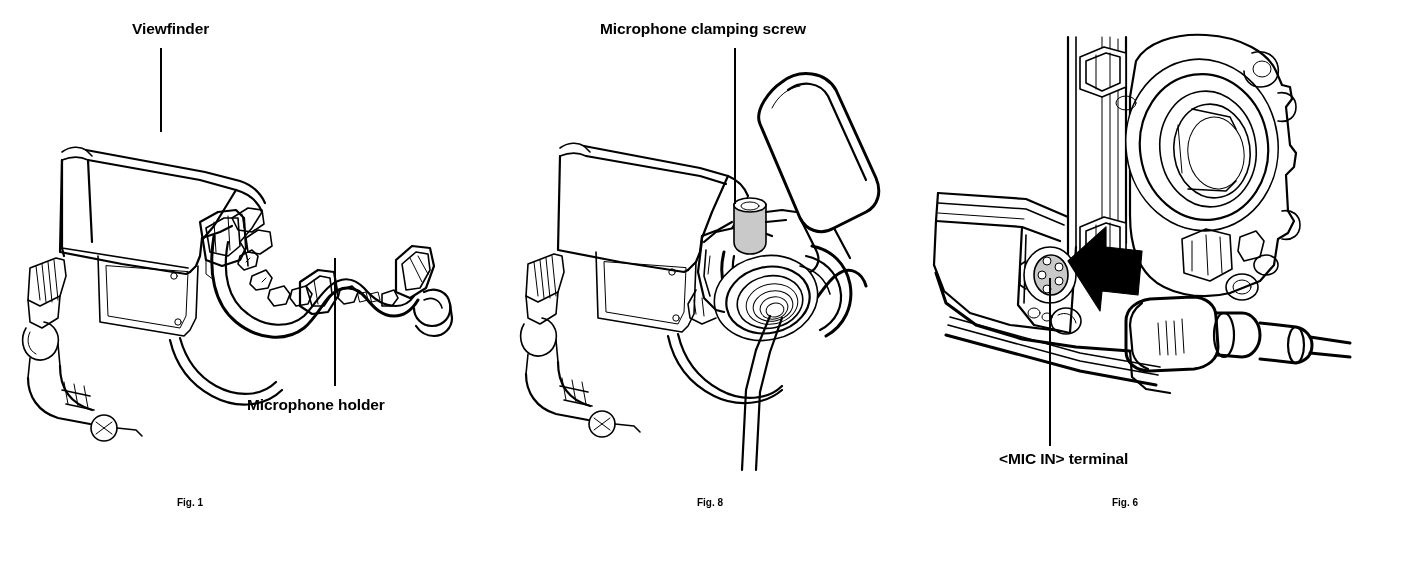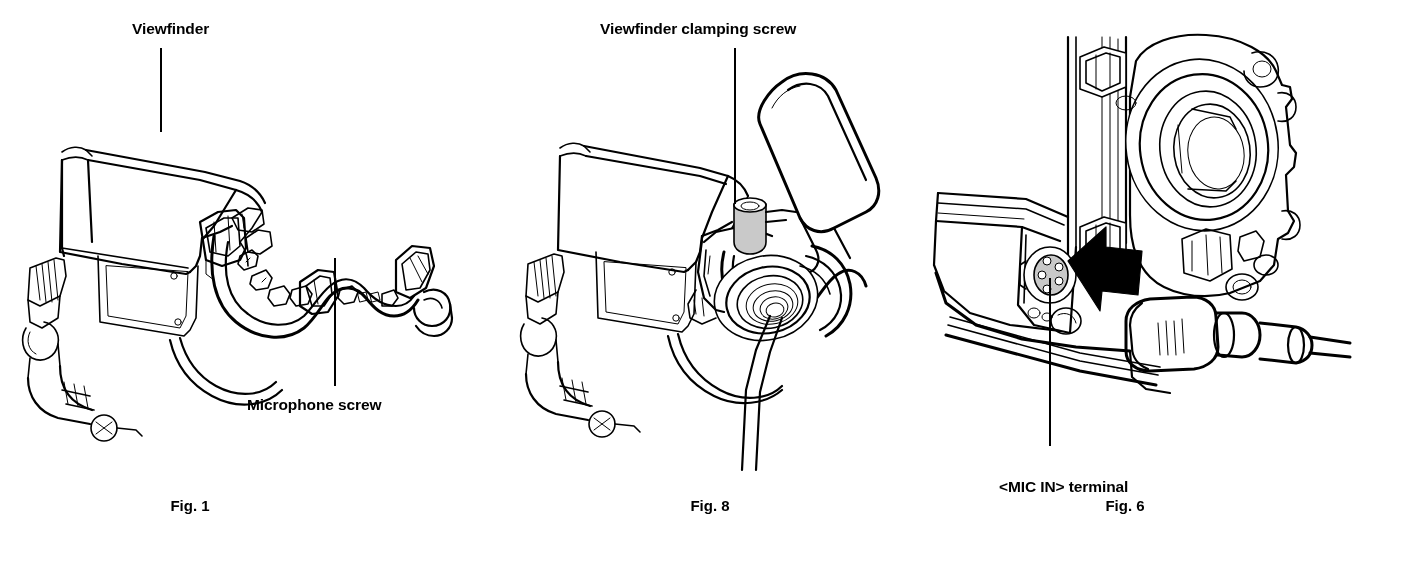"Viewfinder clamping screw" div.label { text: Viewfinder -> Microphone }
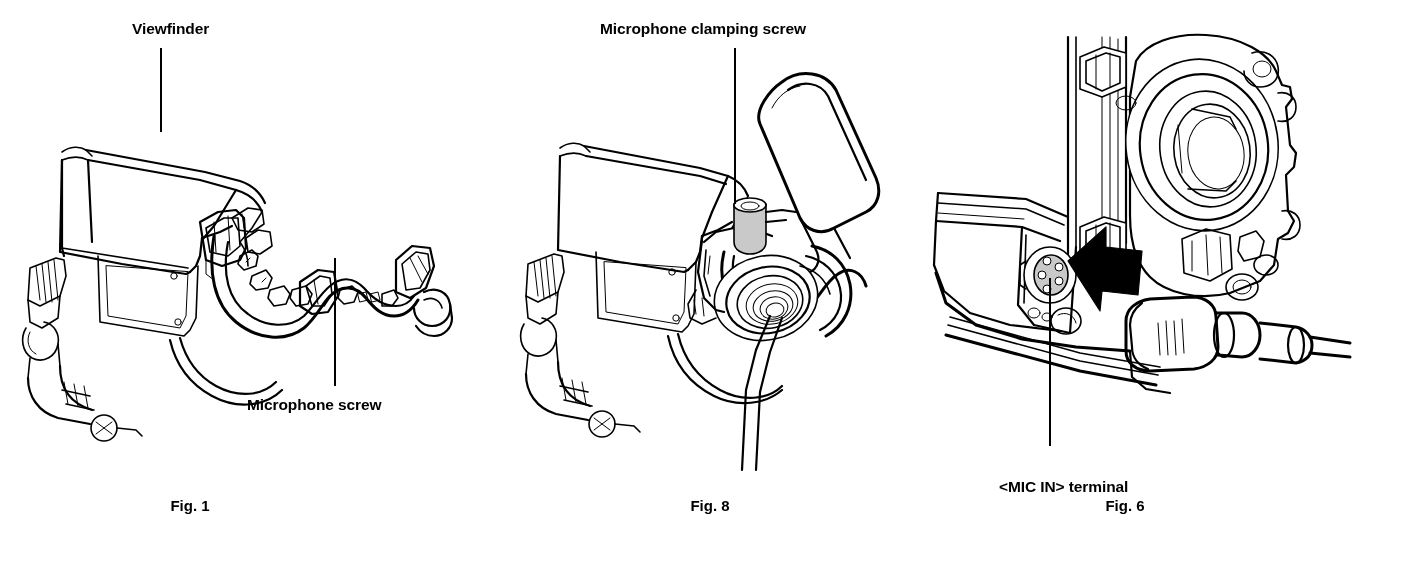"Microphone screw" div.label { text: screw -> holder }
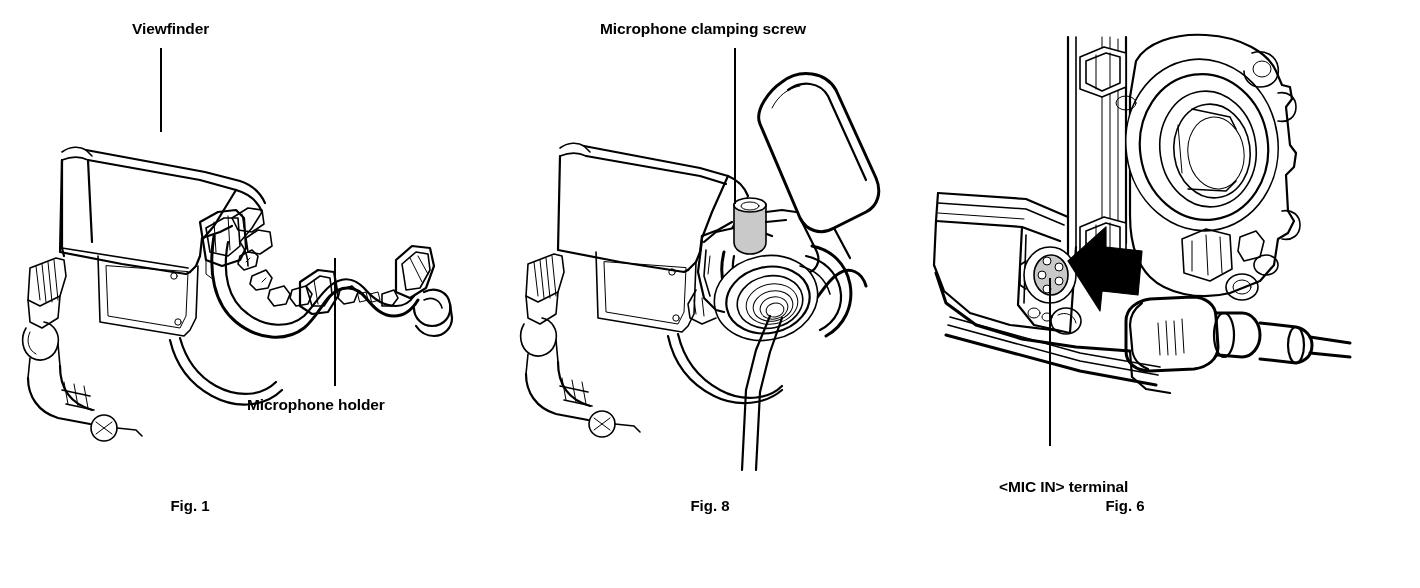"<MIC IN> terminal" div.label { margin-top: 28px -> none }
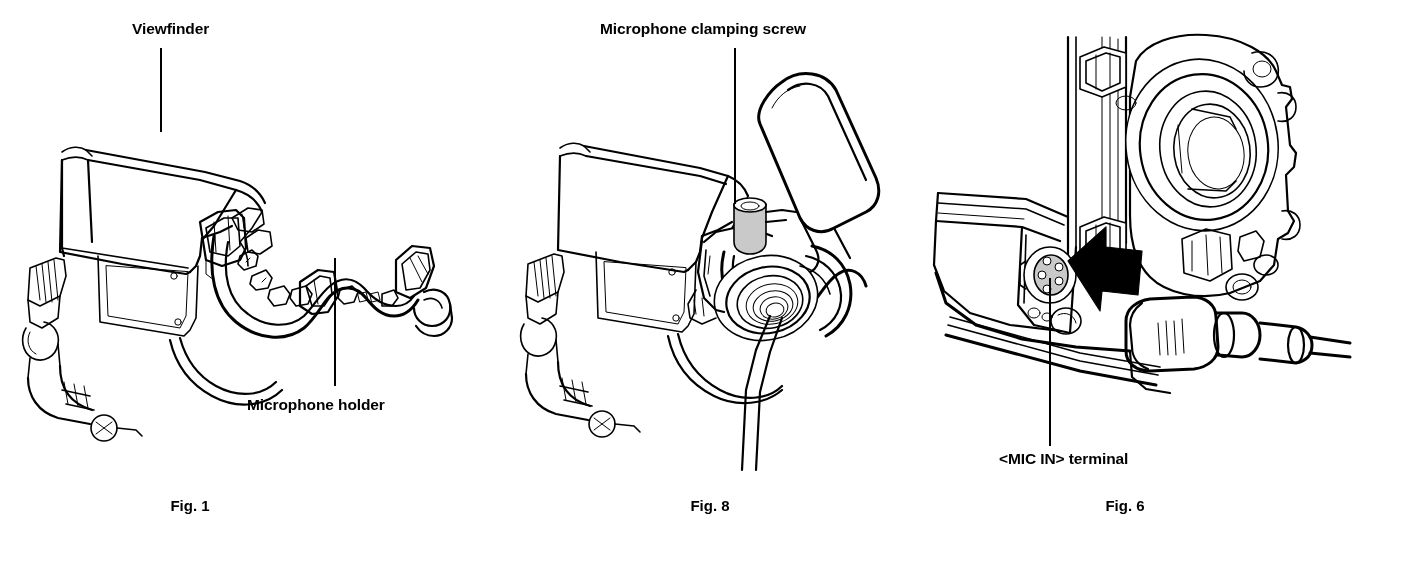"Fig. 1" .caption { font-size: 15px -> 10px }
